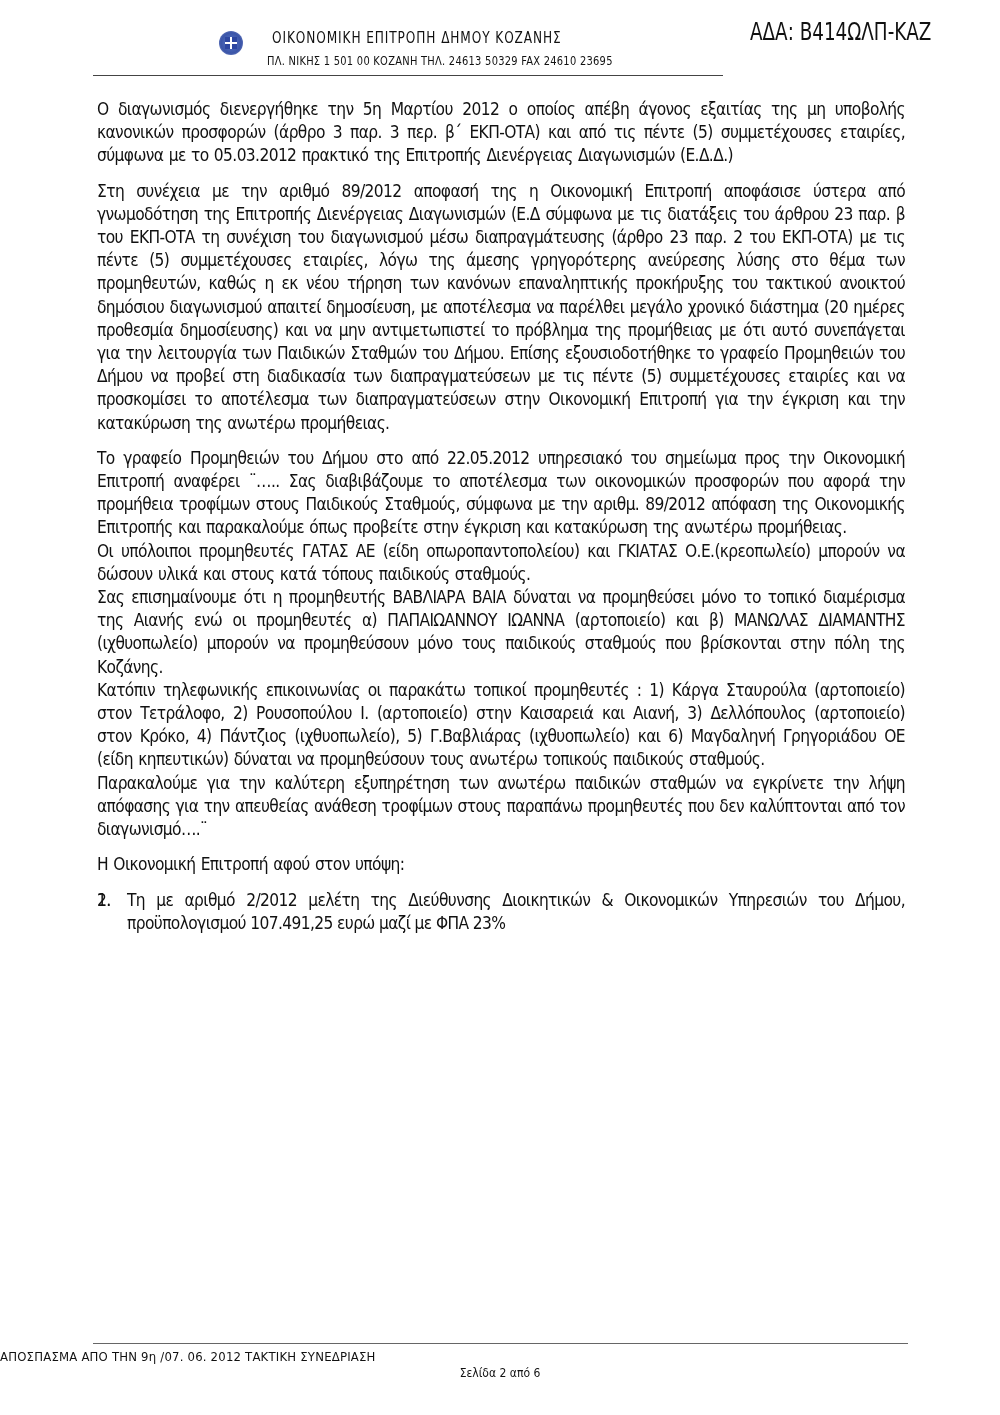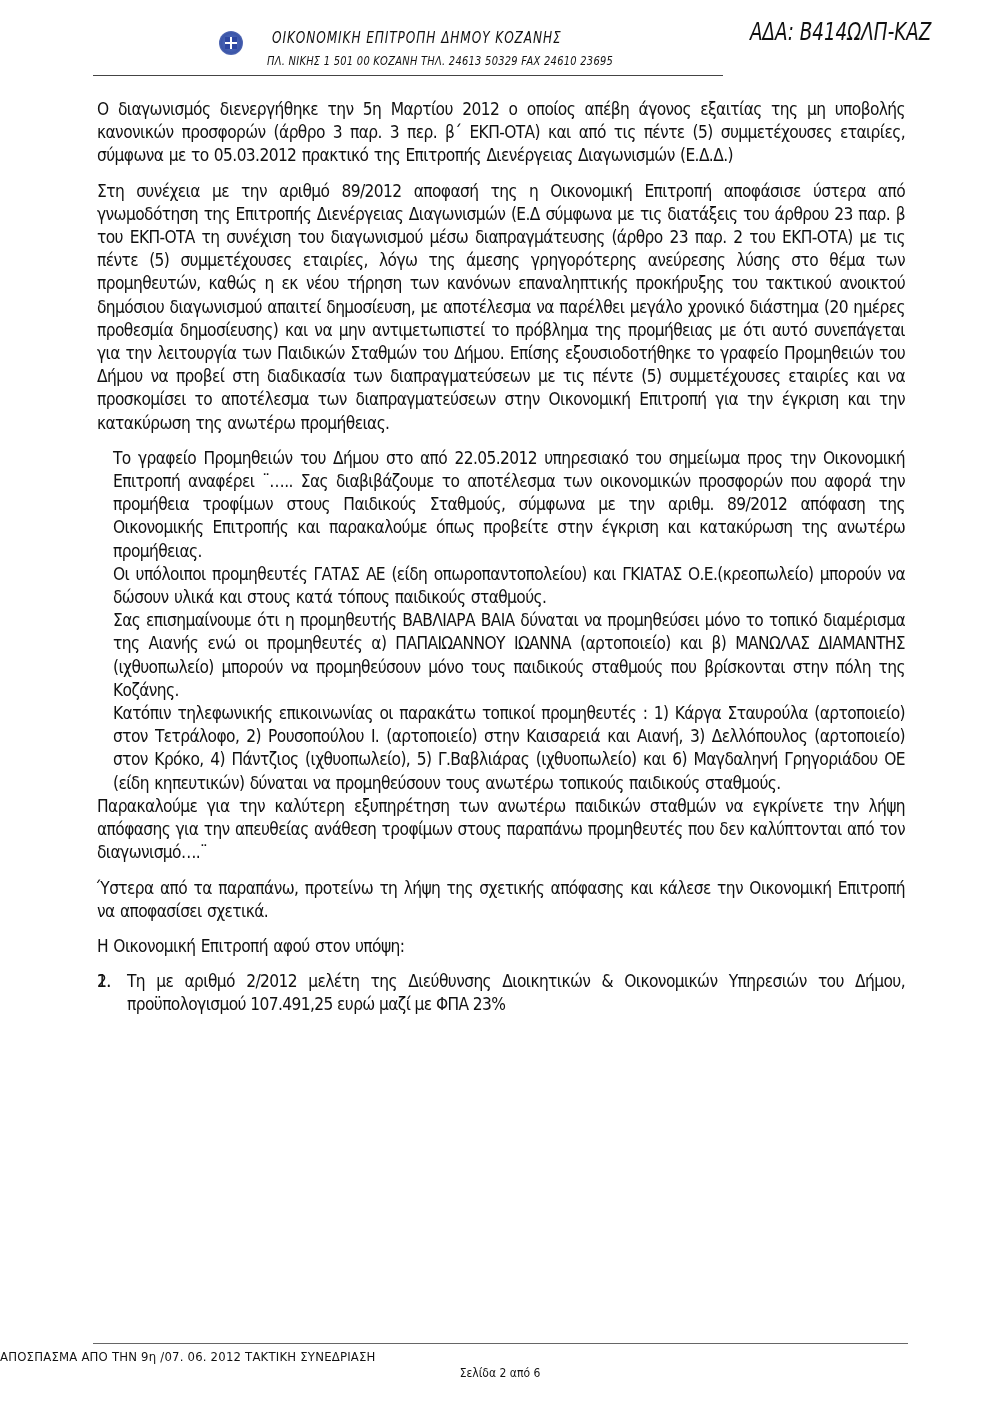"ΟΙΚΟΝΟΜΙΚΗ ΕΠΙΤΡΟΠΗ ΔΗΜΟΥ ΚΟΖΑΝΗΣ" .header { font-style: italic -> none }
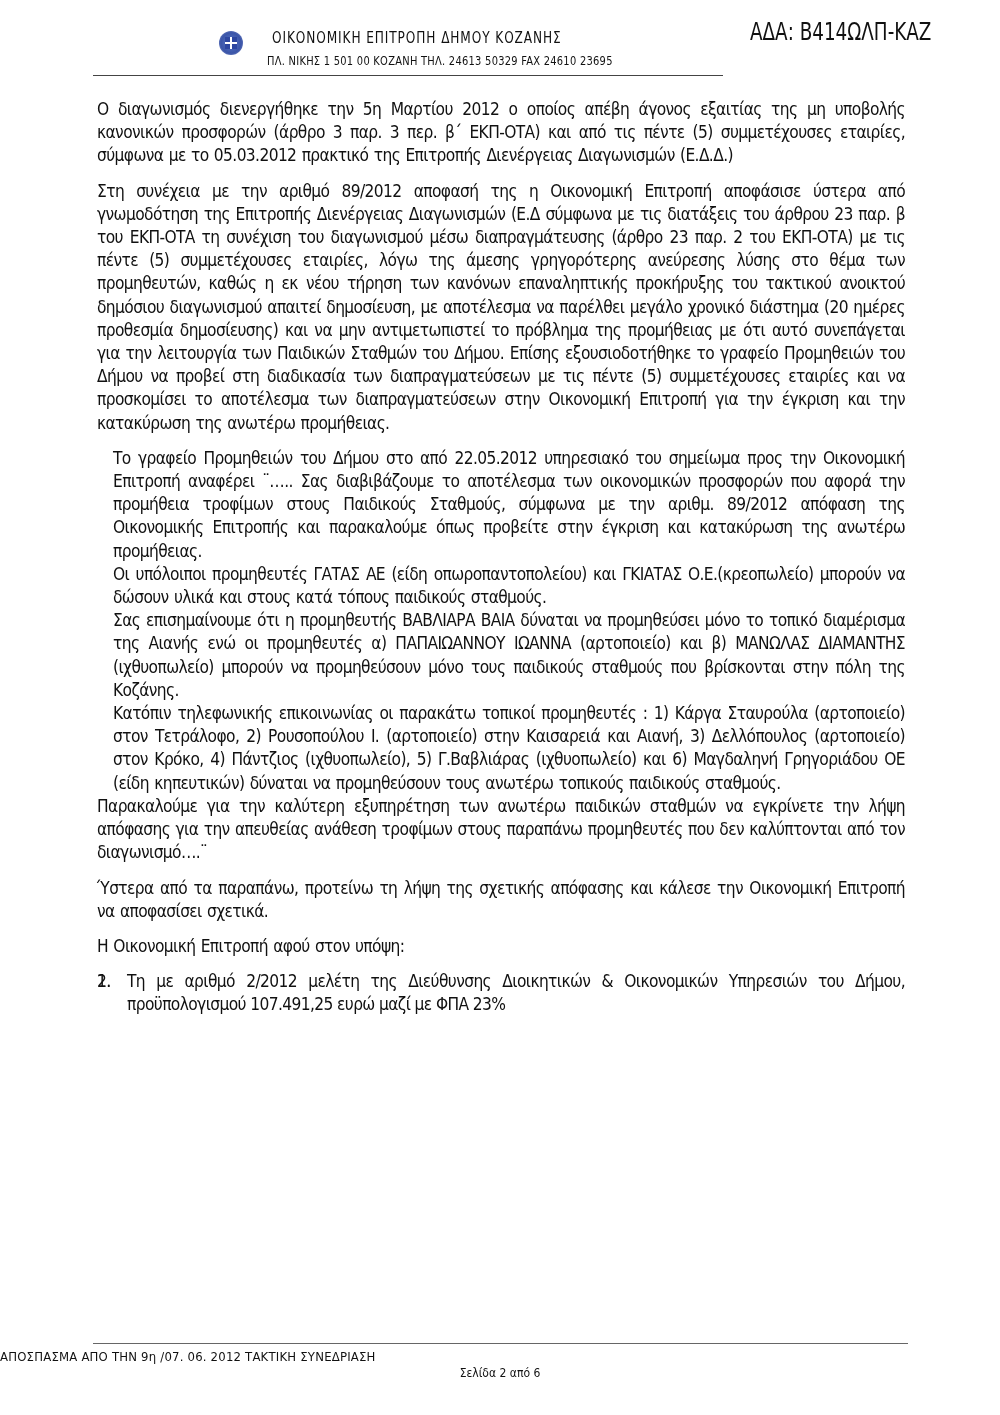"Το γραφείο Προμηθειών του Δήμου" .para.tight { margin-left: 16px -> none }
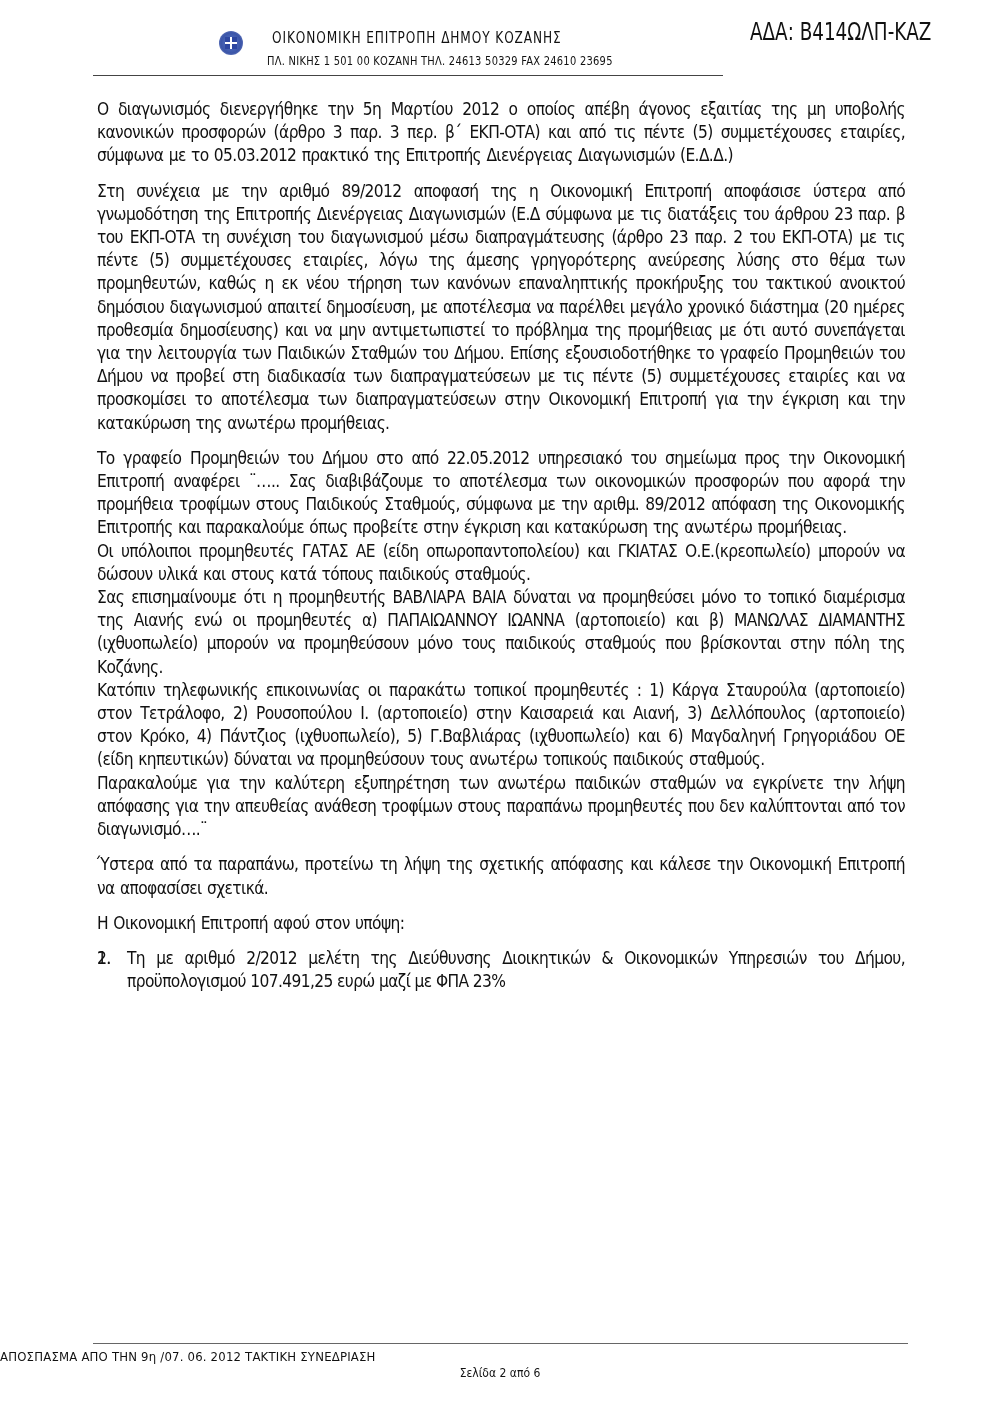"Ύστερα από τα παραπάνω, προτείνω" p.para { html: <p> Ύστερα από τα παραπάνω, προτείνω τη λήψη της σχετικής απόφασης και κάλεσε την Οικονομική Επιτροπή να αποφασίσει σχετικά.</p> -> none }
